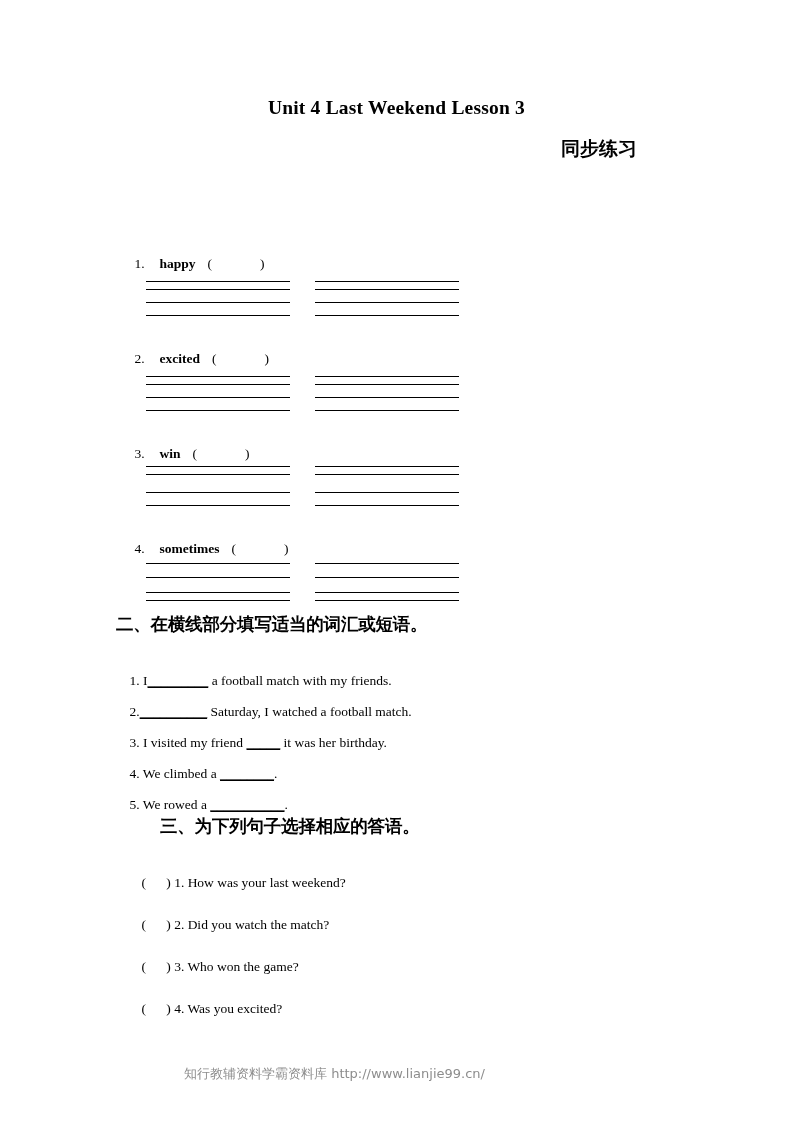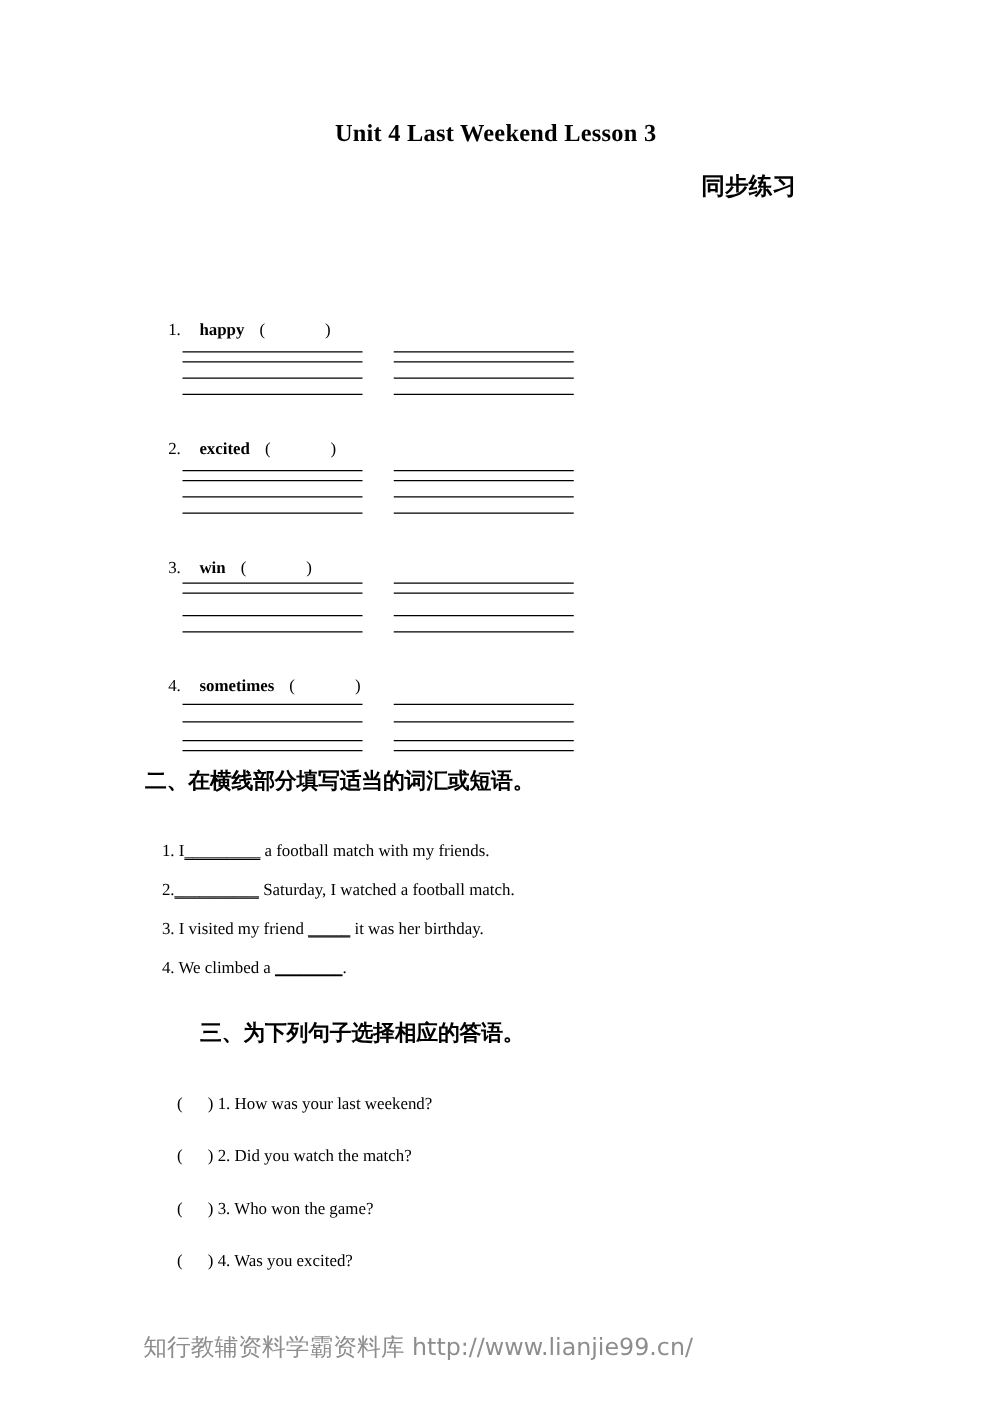"5. We rowed a ___________." div.fill-line { html: none -> <div> <span>5.</span><span> We rowed a </span><span>___________</span><span>.</span> </div> }
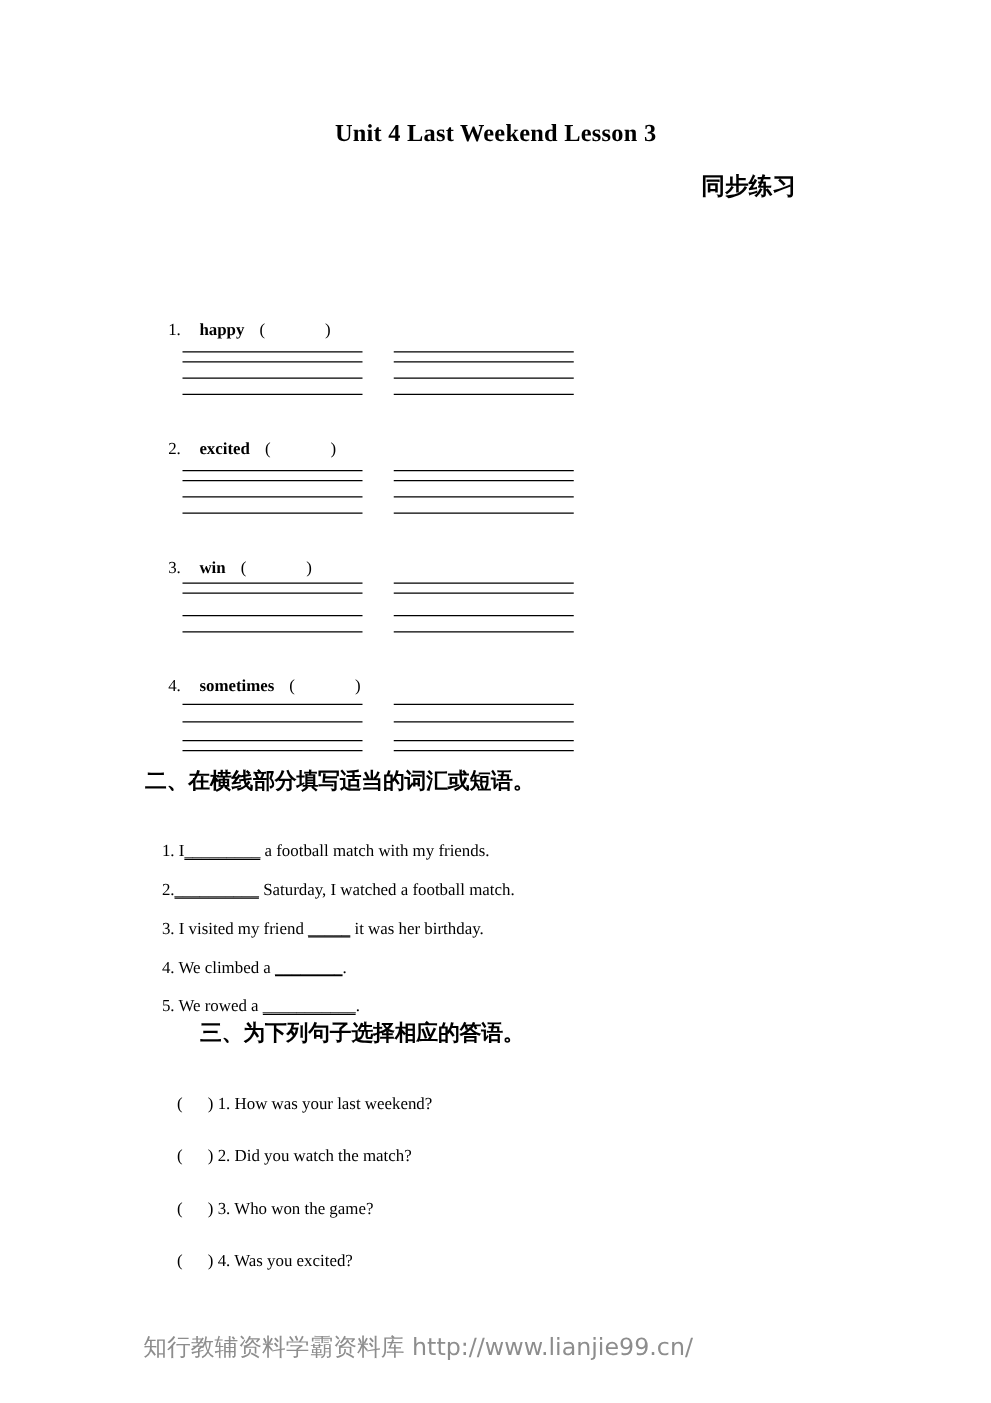"知行教辅资料学霸资料库 http://www.lianjie99.cn/" .footer { font-size: 19px -> 13px }
